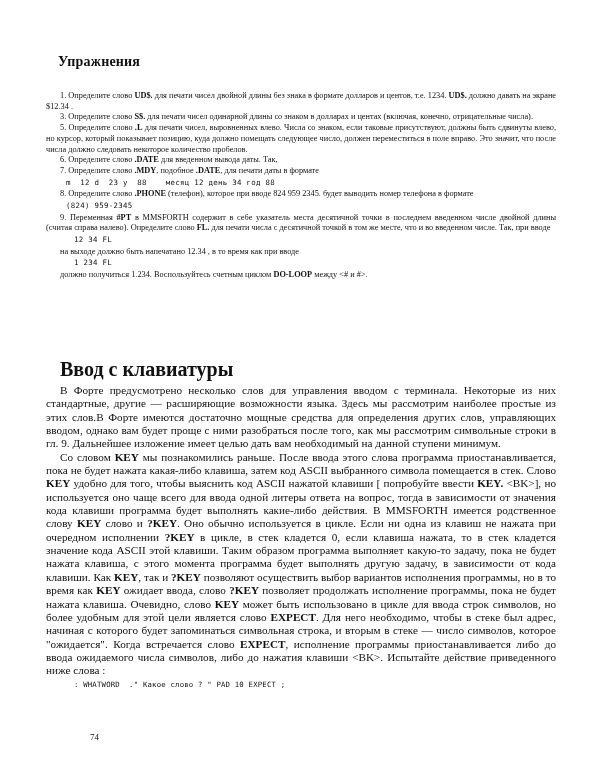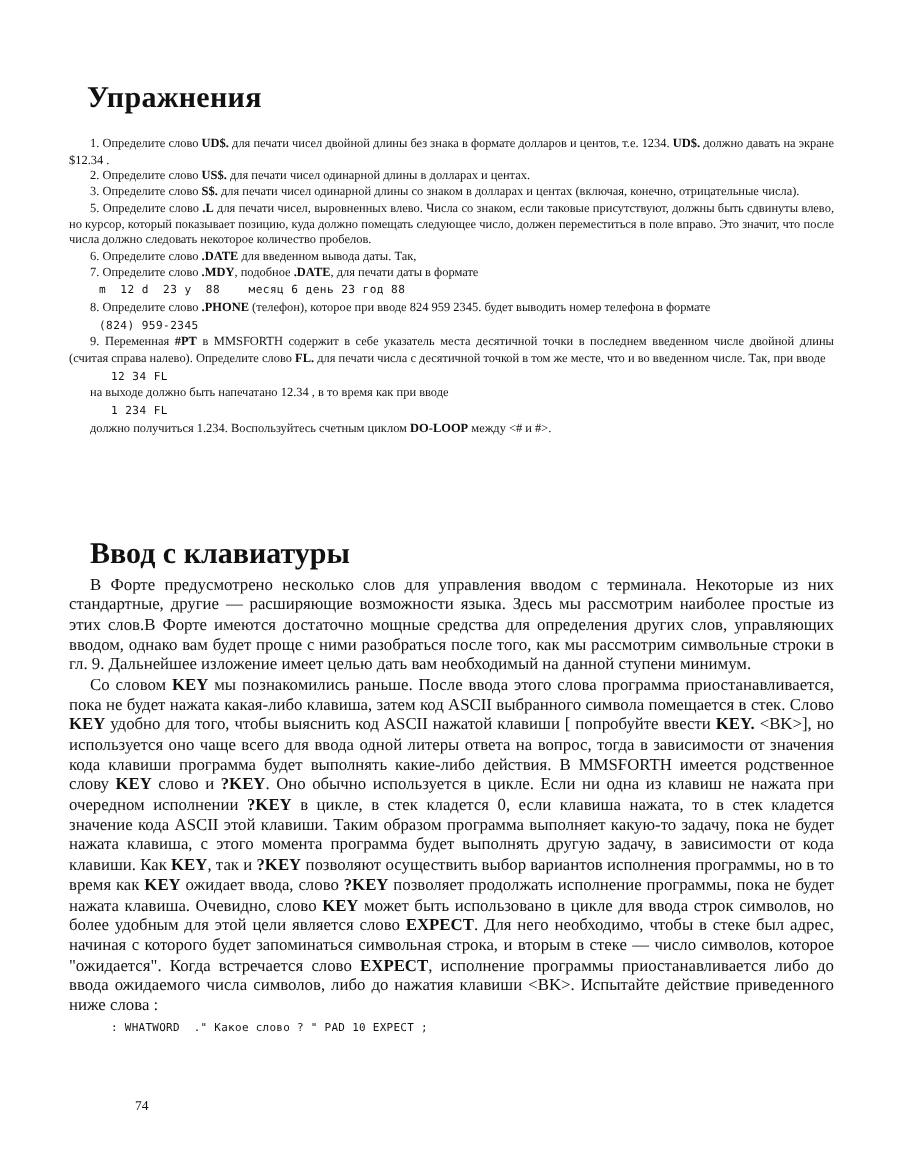"Упражнения" .h1 { font-size: 20px -> 14px }
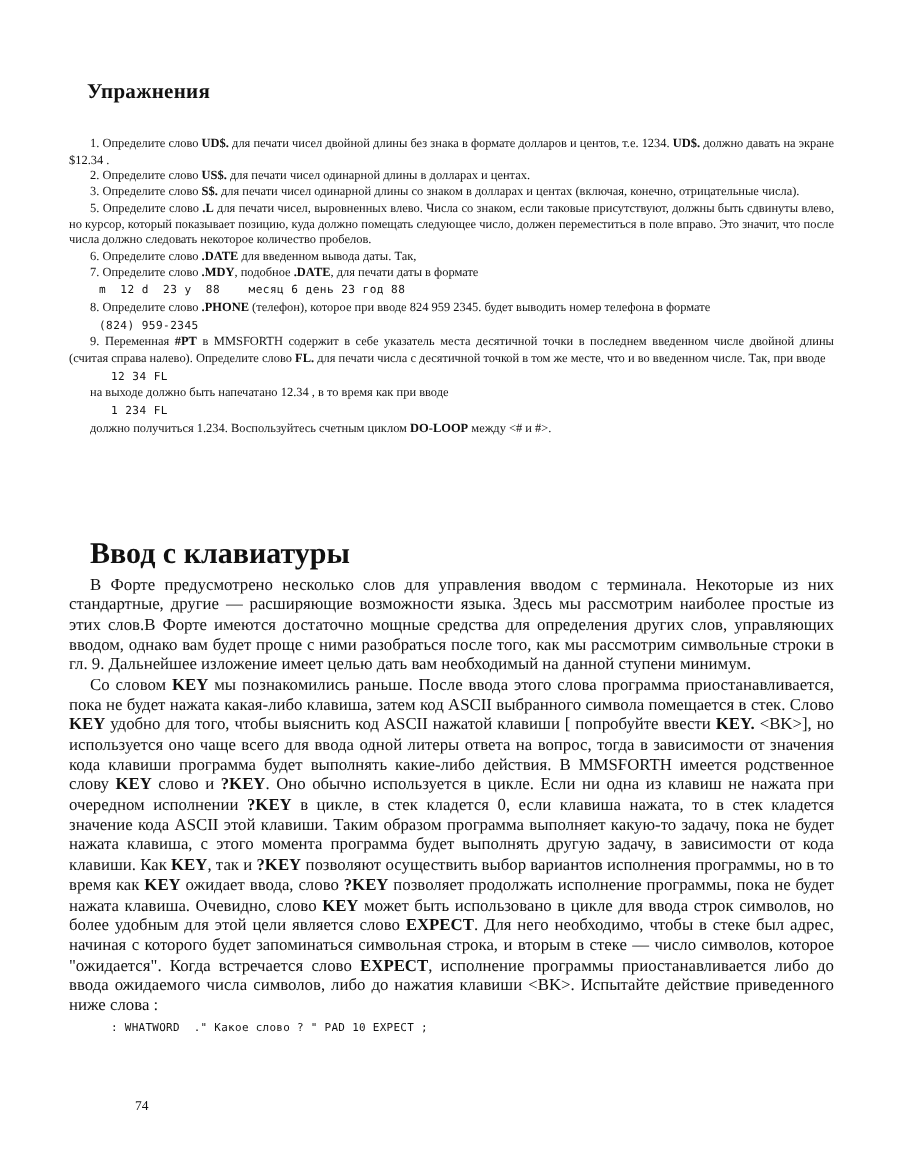"2. Определите слово US$. для" p.it { html: <p><span>2.</span> <span>Определите слово </span><b>US$.</b><span> для печати чисел одинарной длины в долларах и центах.</span></p> -> none }
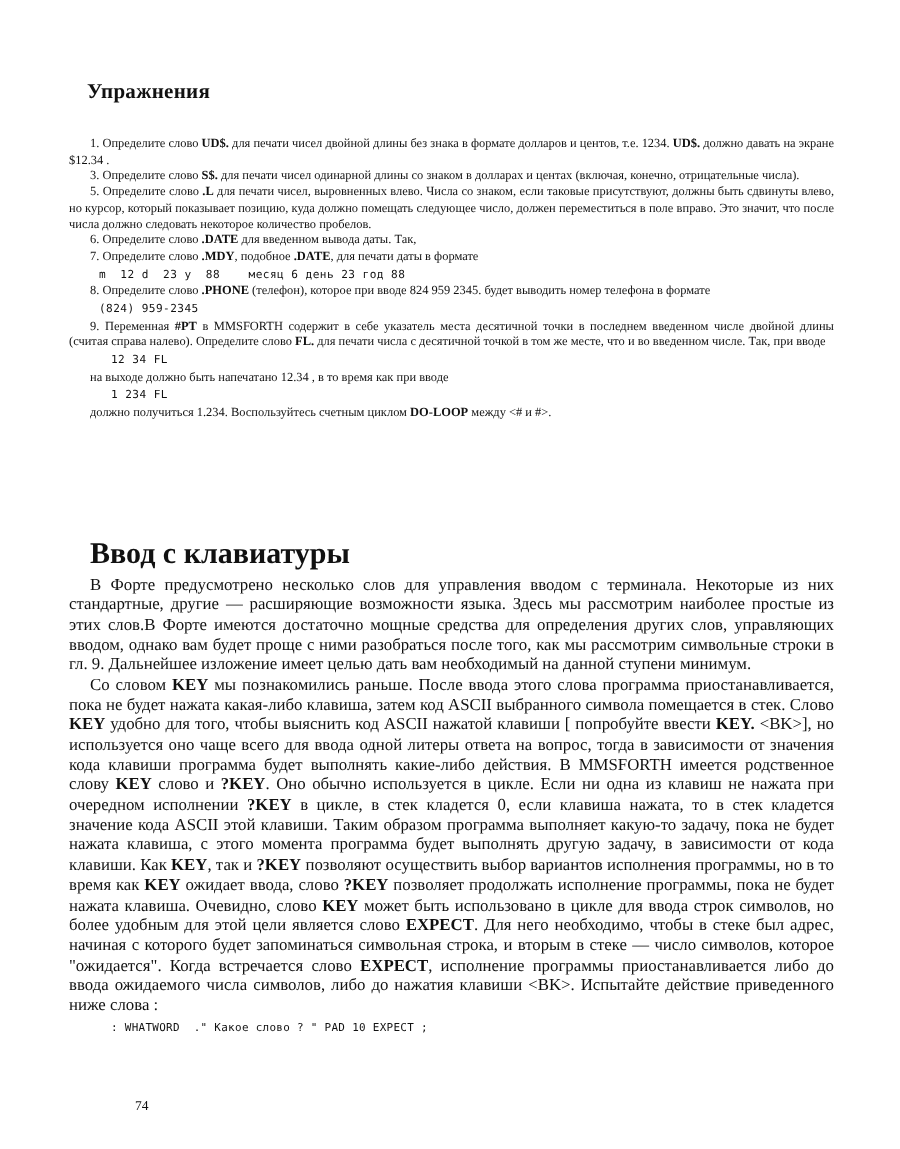"m 12 d 23 y" p.code { text: 6 день 23 -> 12 день 34 }
